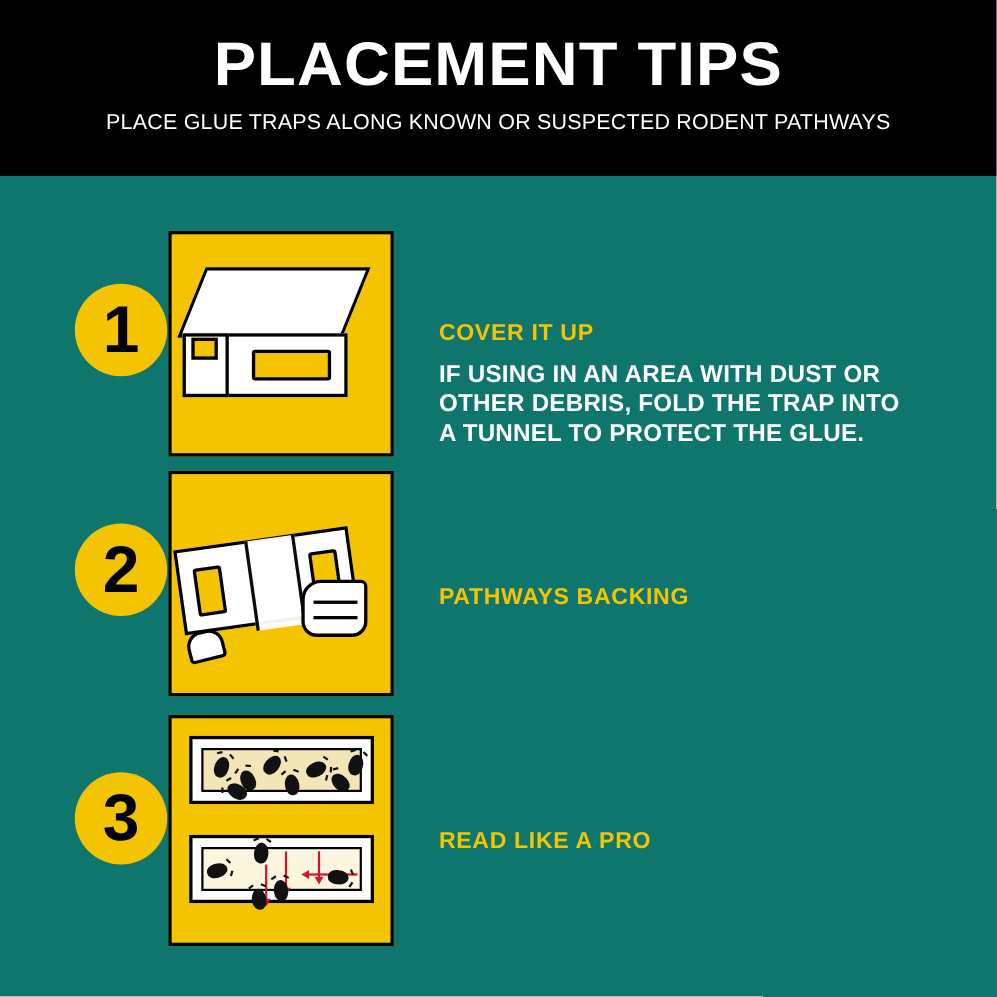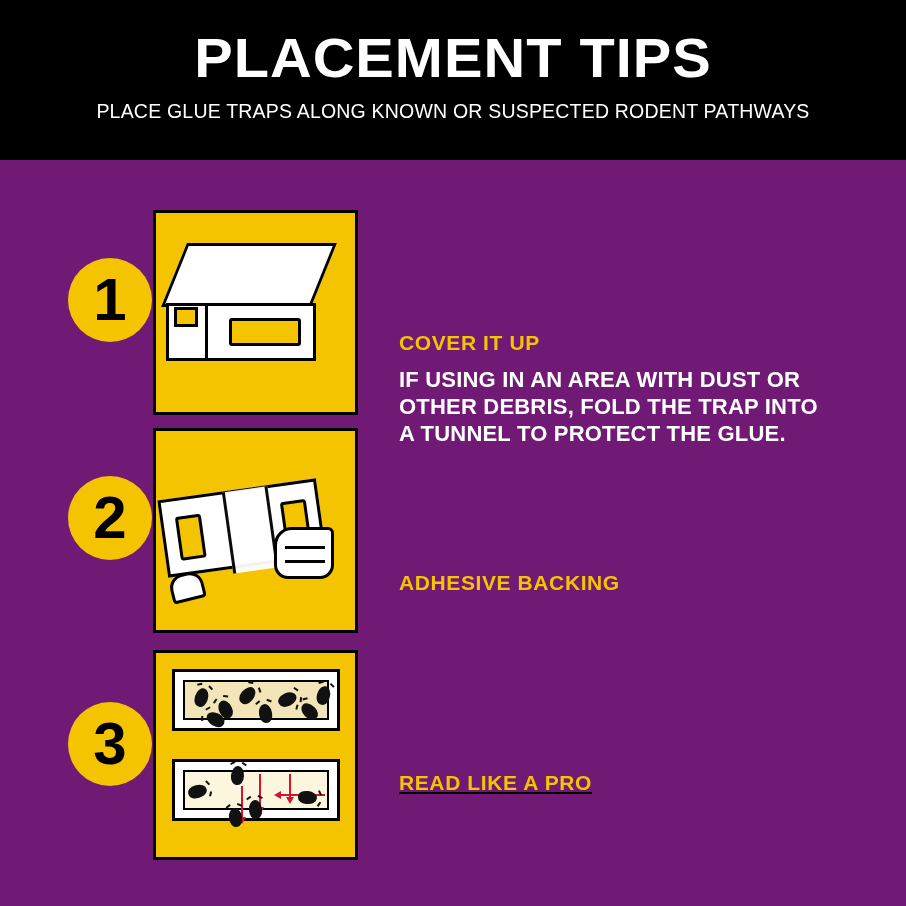"PLACEMENT TIPS" .poster { background: #701a75 -> #0f766e }
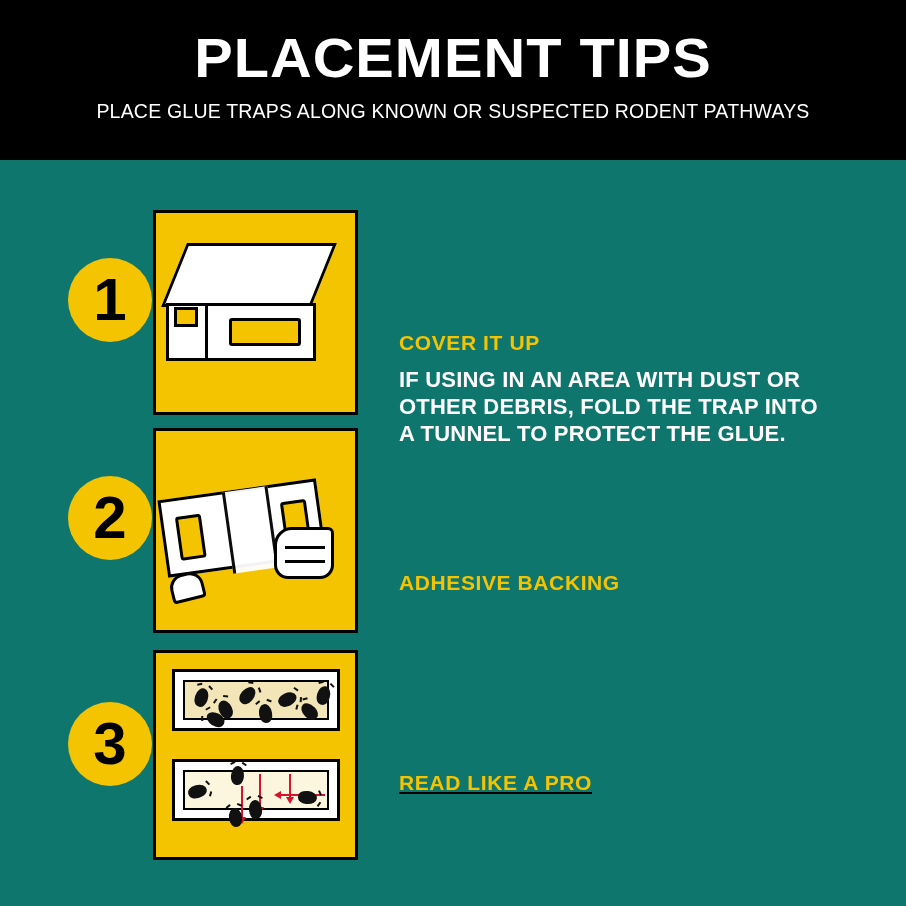"COVER IT UP" .text-col { margin-top: 40px -> none }
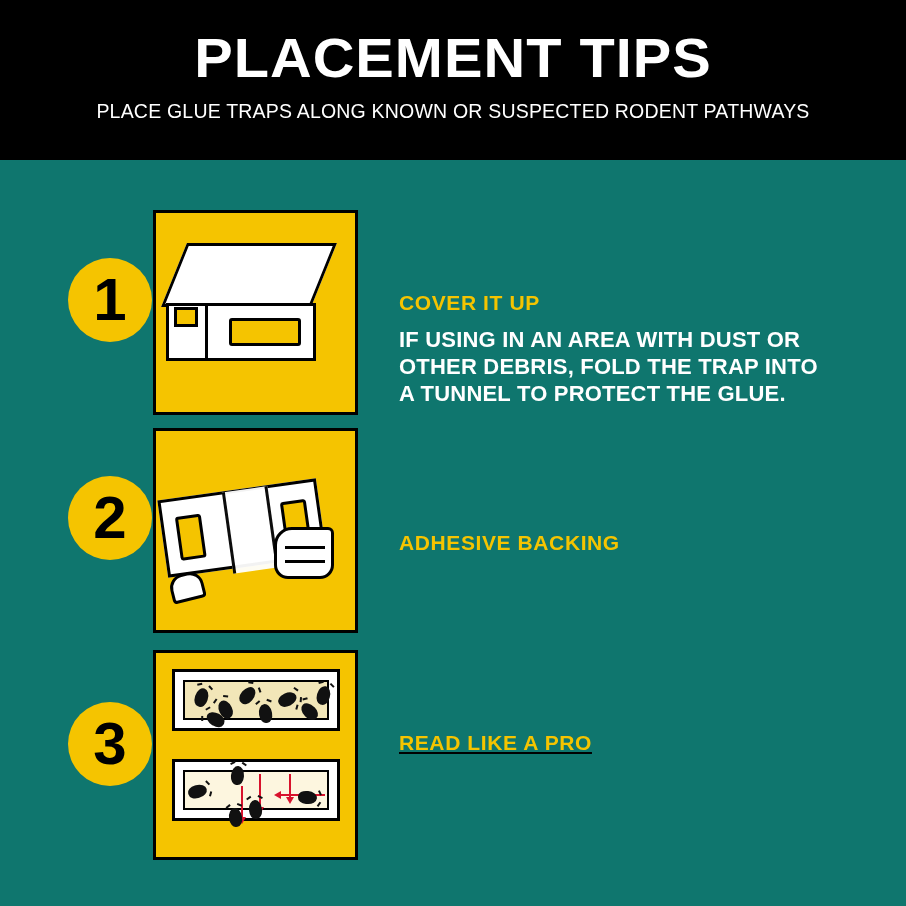"ADHESIVE BACKING" div.step-head { text: ADHESIVE -> PATHWAYS }
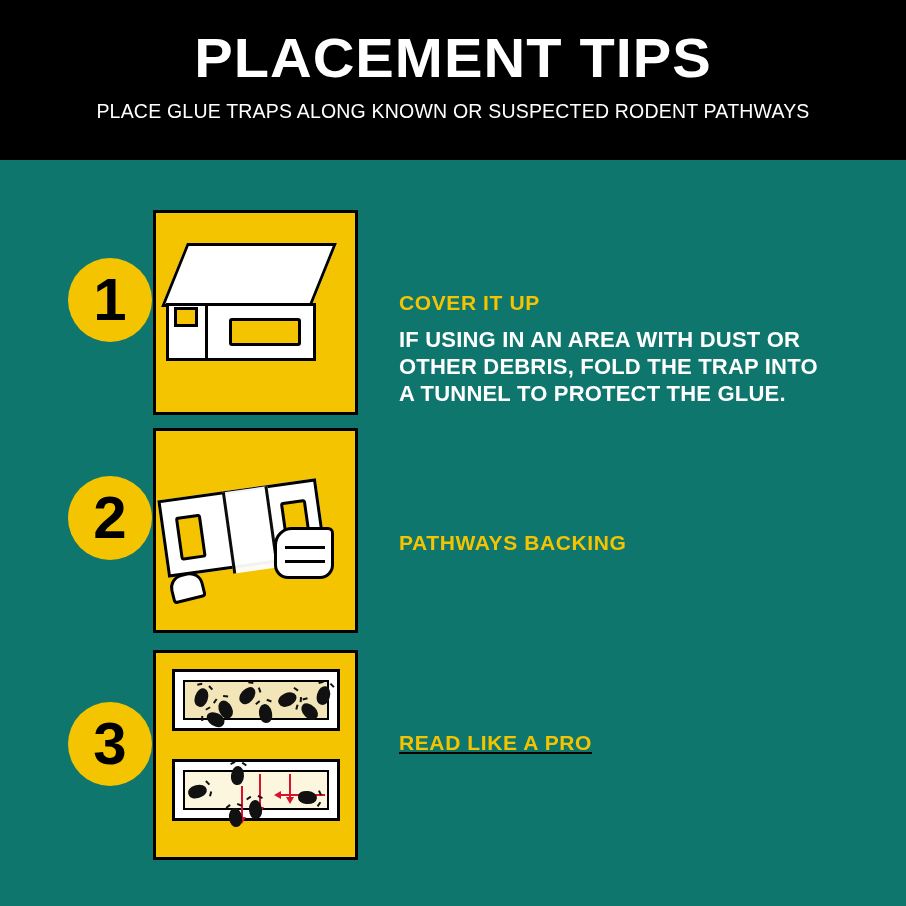"READ LIKE A PRO" .step-3 .text-col { text-decoration: underline -> none; top: 82px -> 104px }
